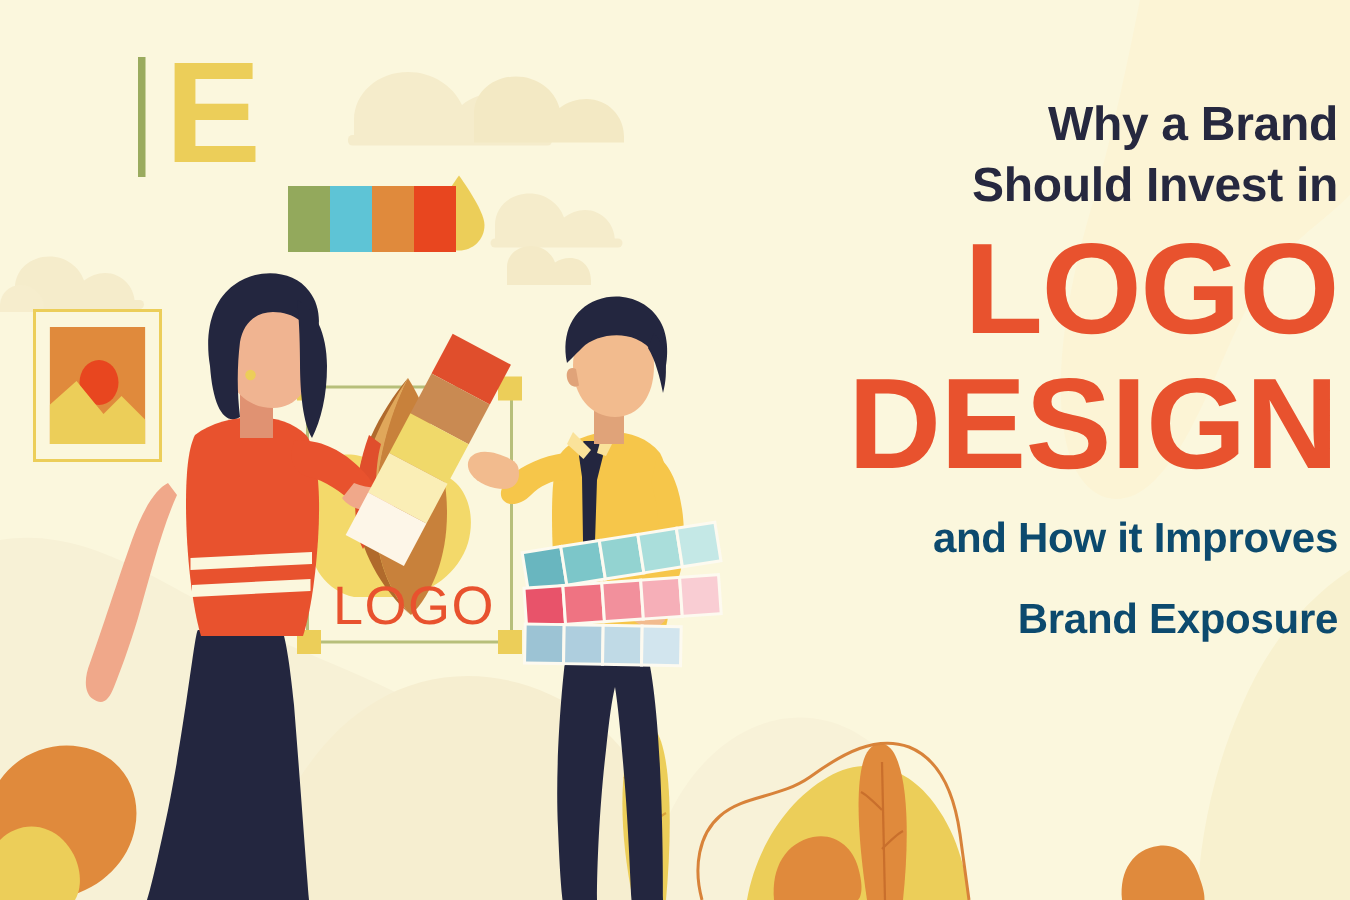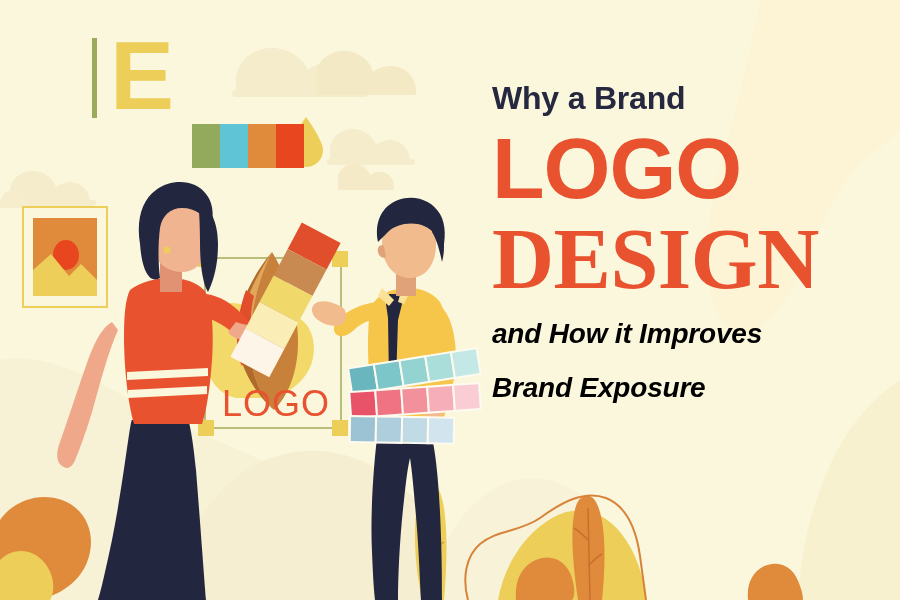"Why a Brand" #copy { text-align: none -> right; top: 78px -> 62px }
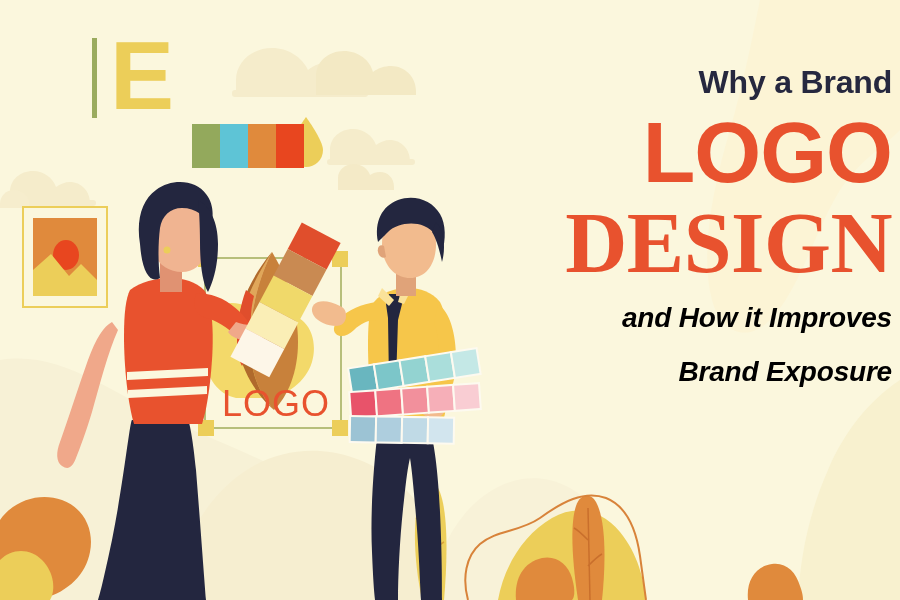"Should Invest in" div.kicker { html: none -> <div>Should Invest in</div> }
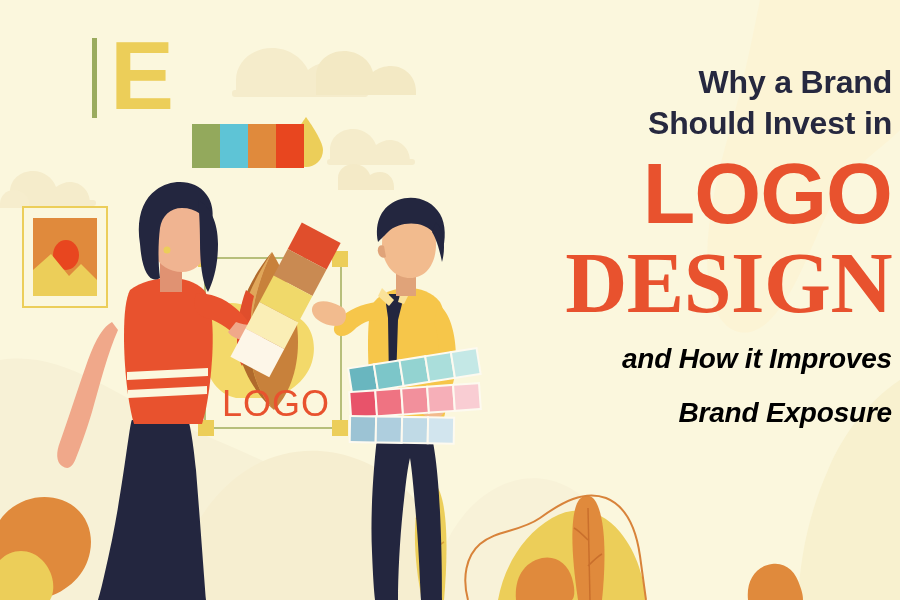"DESIGN" .huge.second { font-family: Liberation Serif, serif -> none }
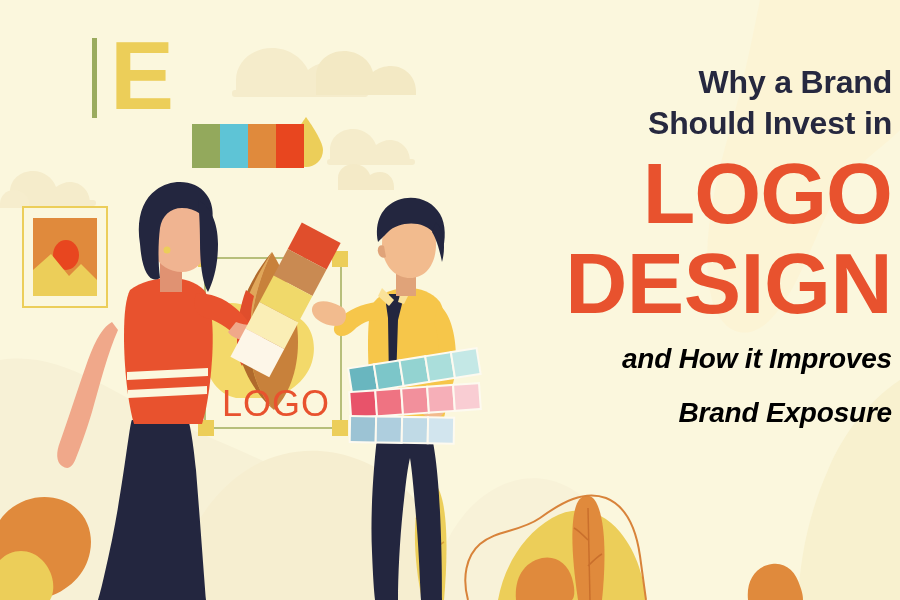"and How it Improves" .tail { color: #000000 -> #0c4a6e; font-style: italic -> none }
